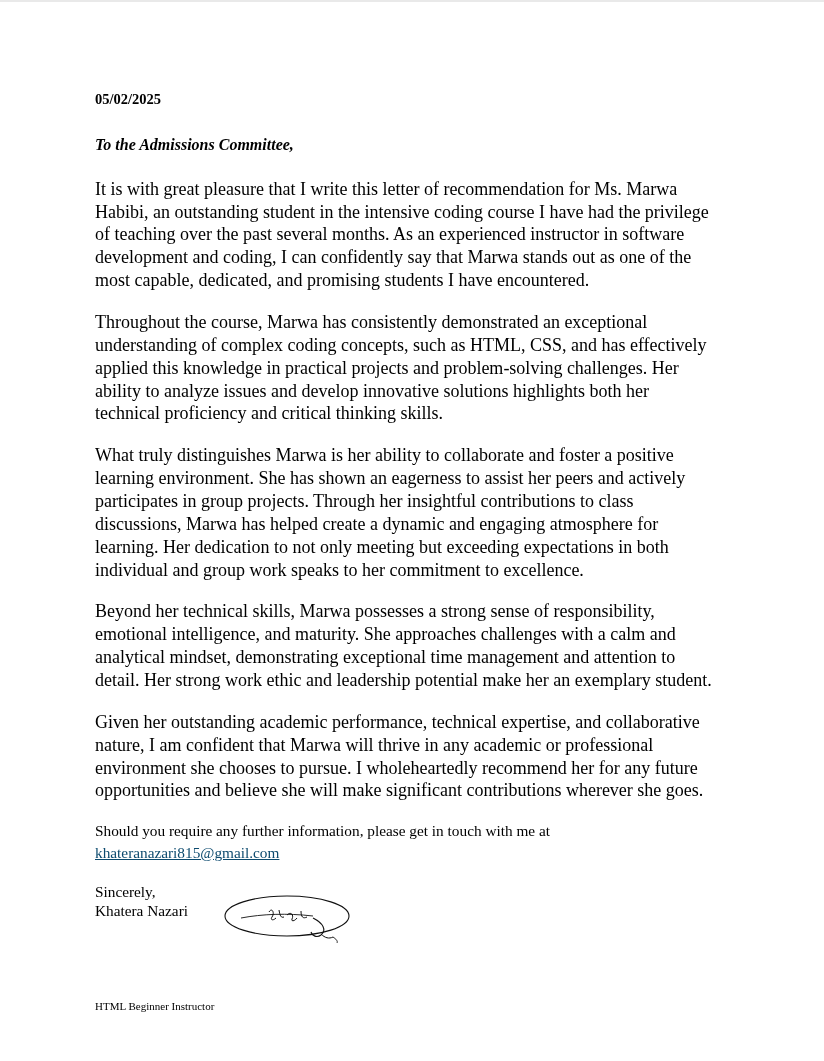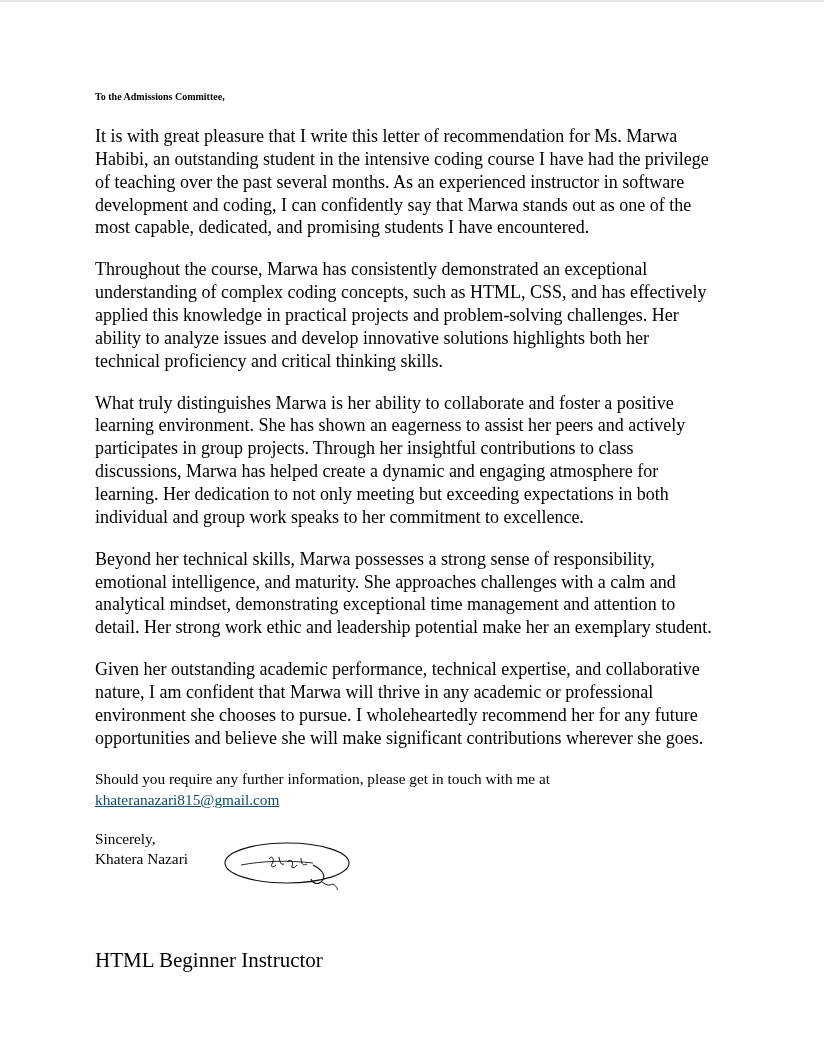"05/02/2025" div.date { html: none -> <div>05/02/2025</div> }
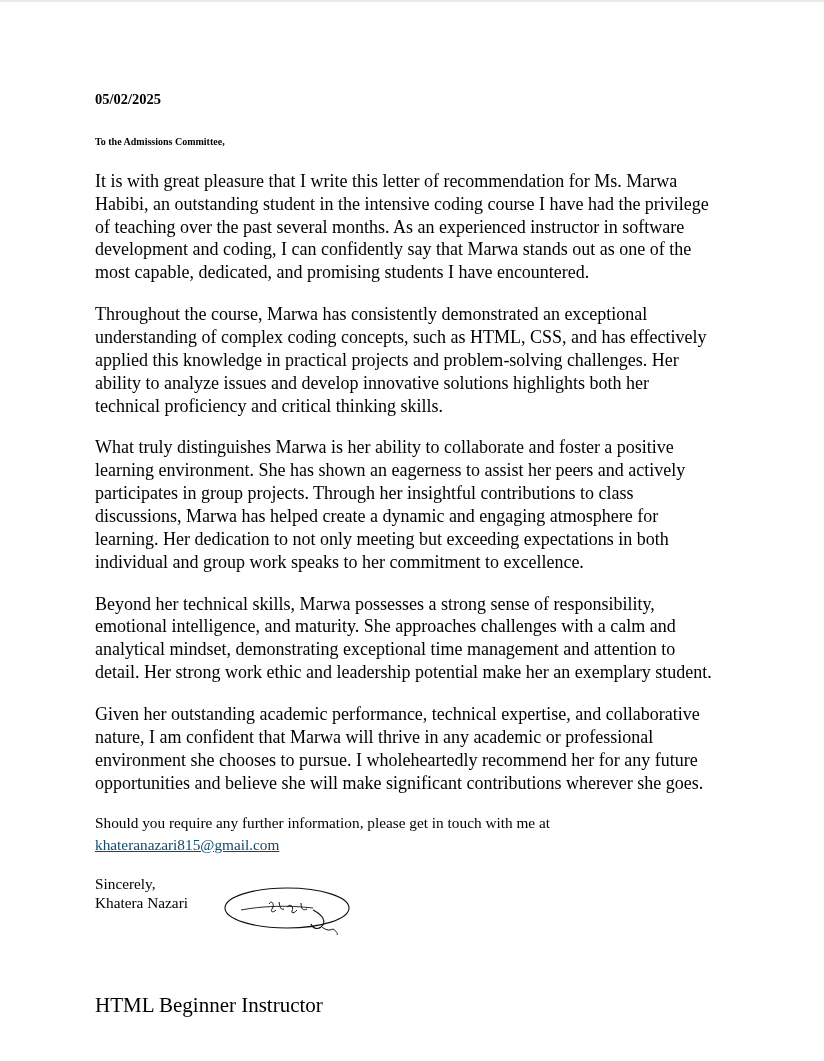"To the Admissions Committee," .salutation { font-size: 10px -> 16px; font-style: none -> italic }
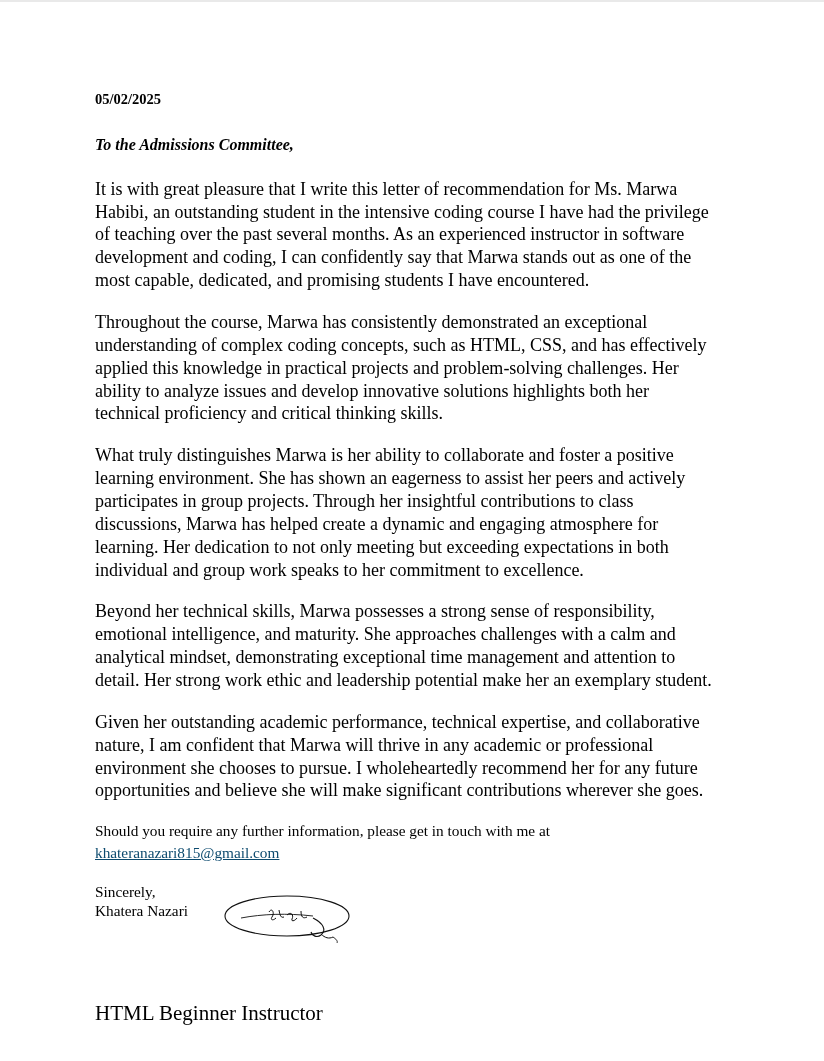"HTML Beginner Instructor" .sign-footer div { font-size: 21px -> 11px }
